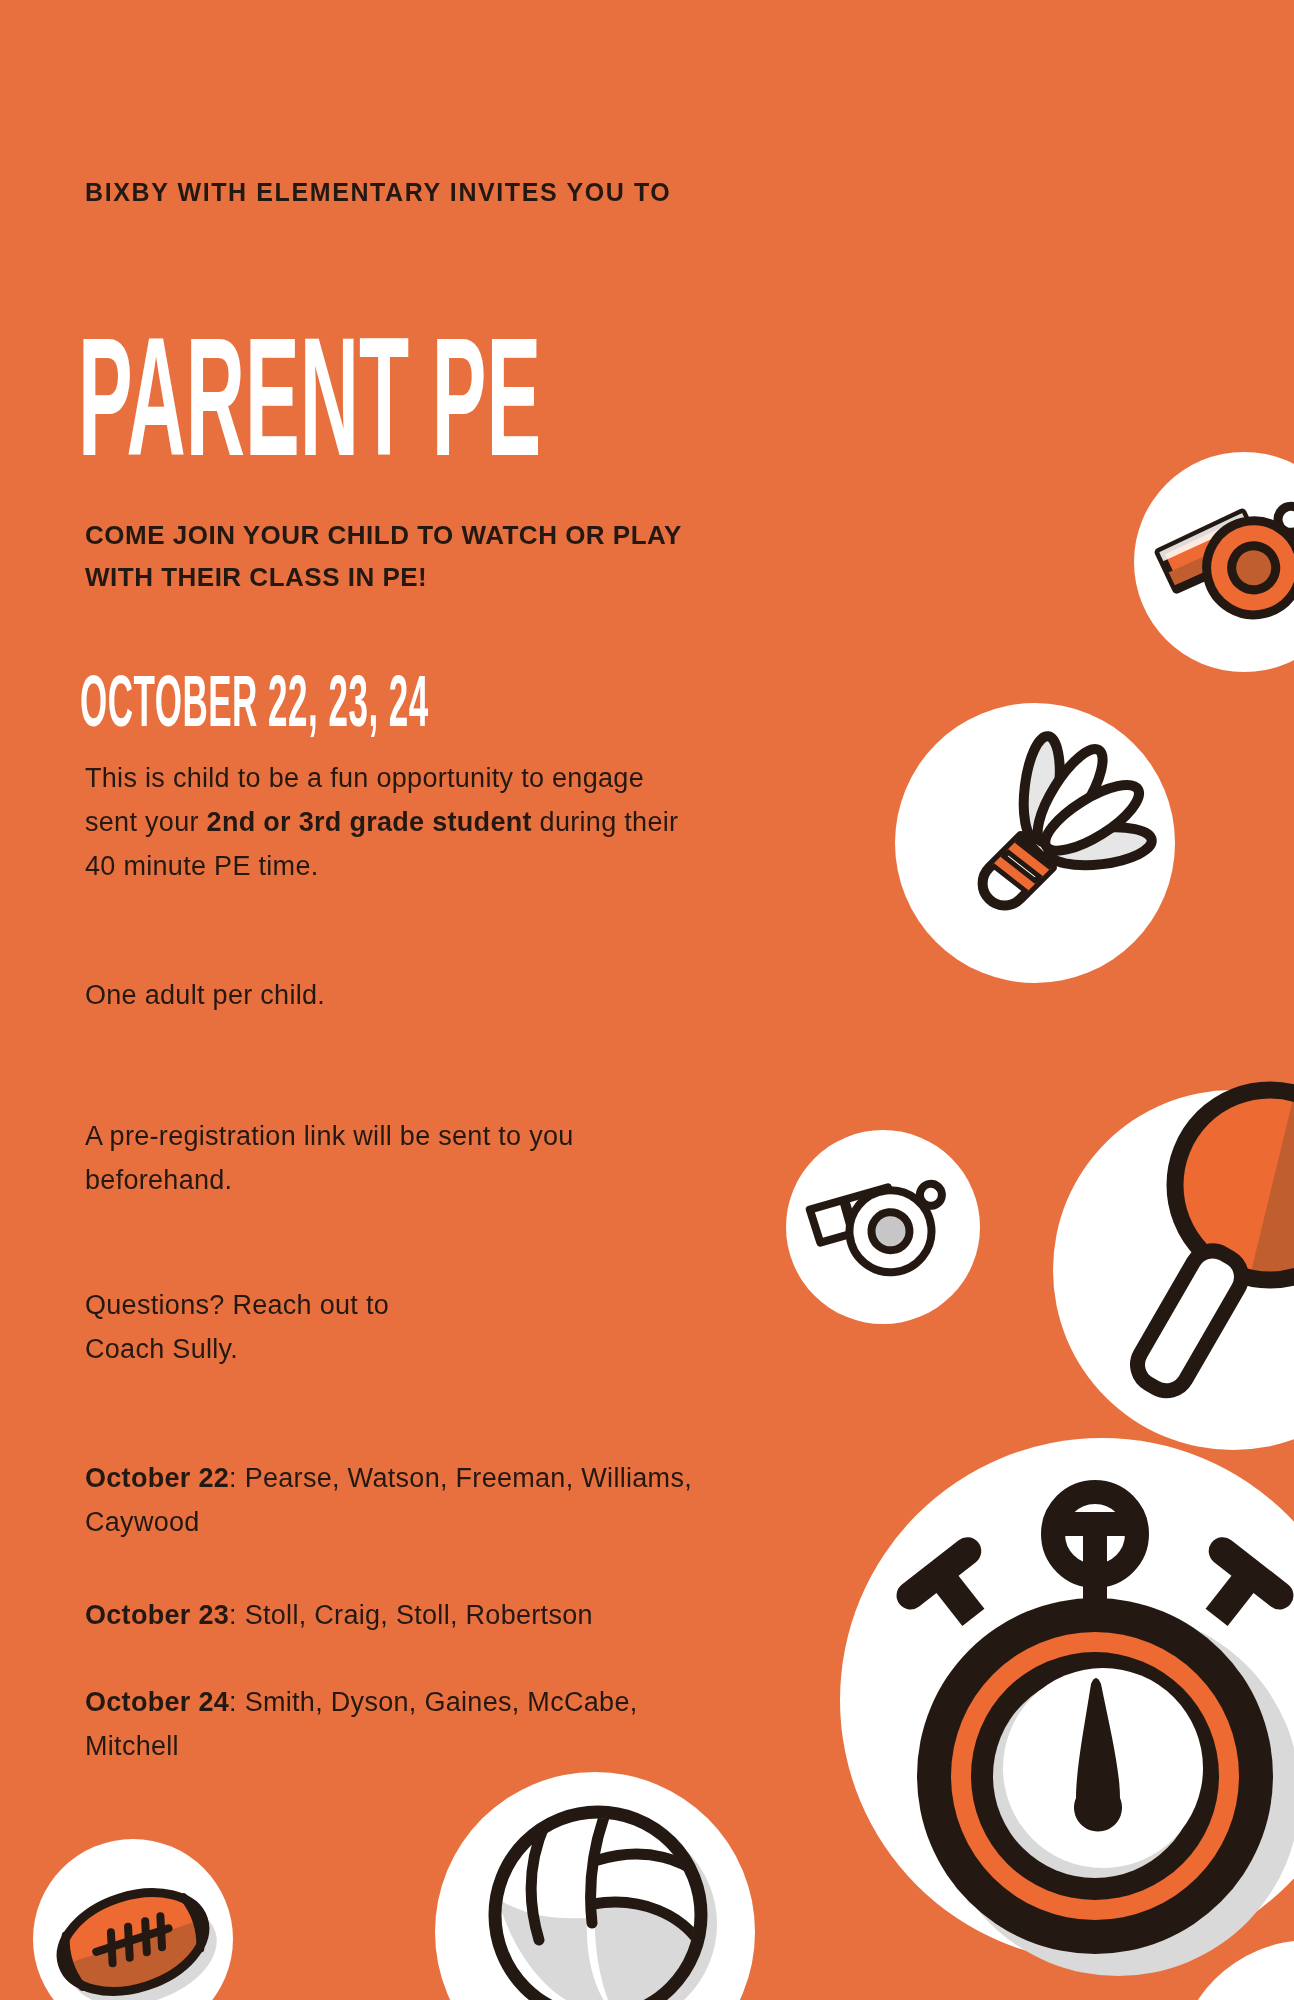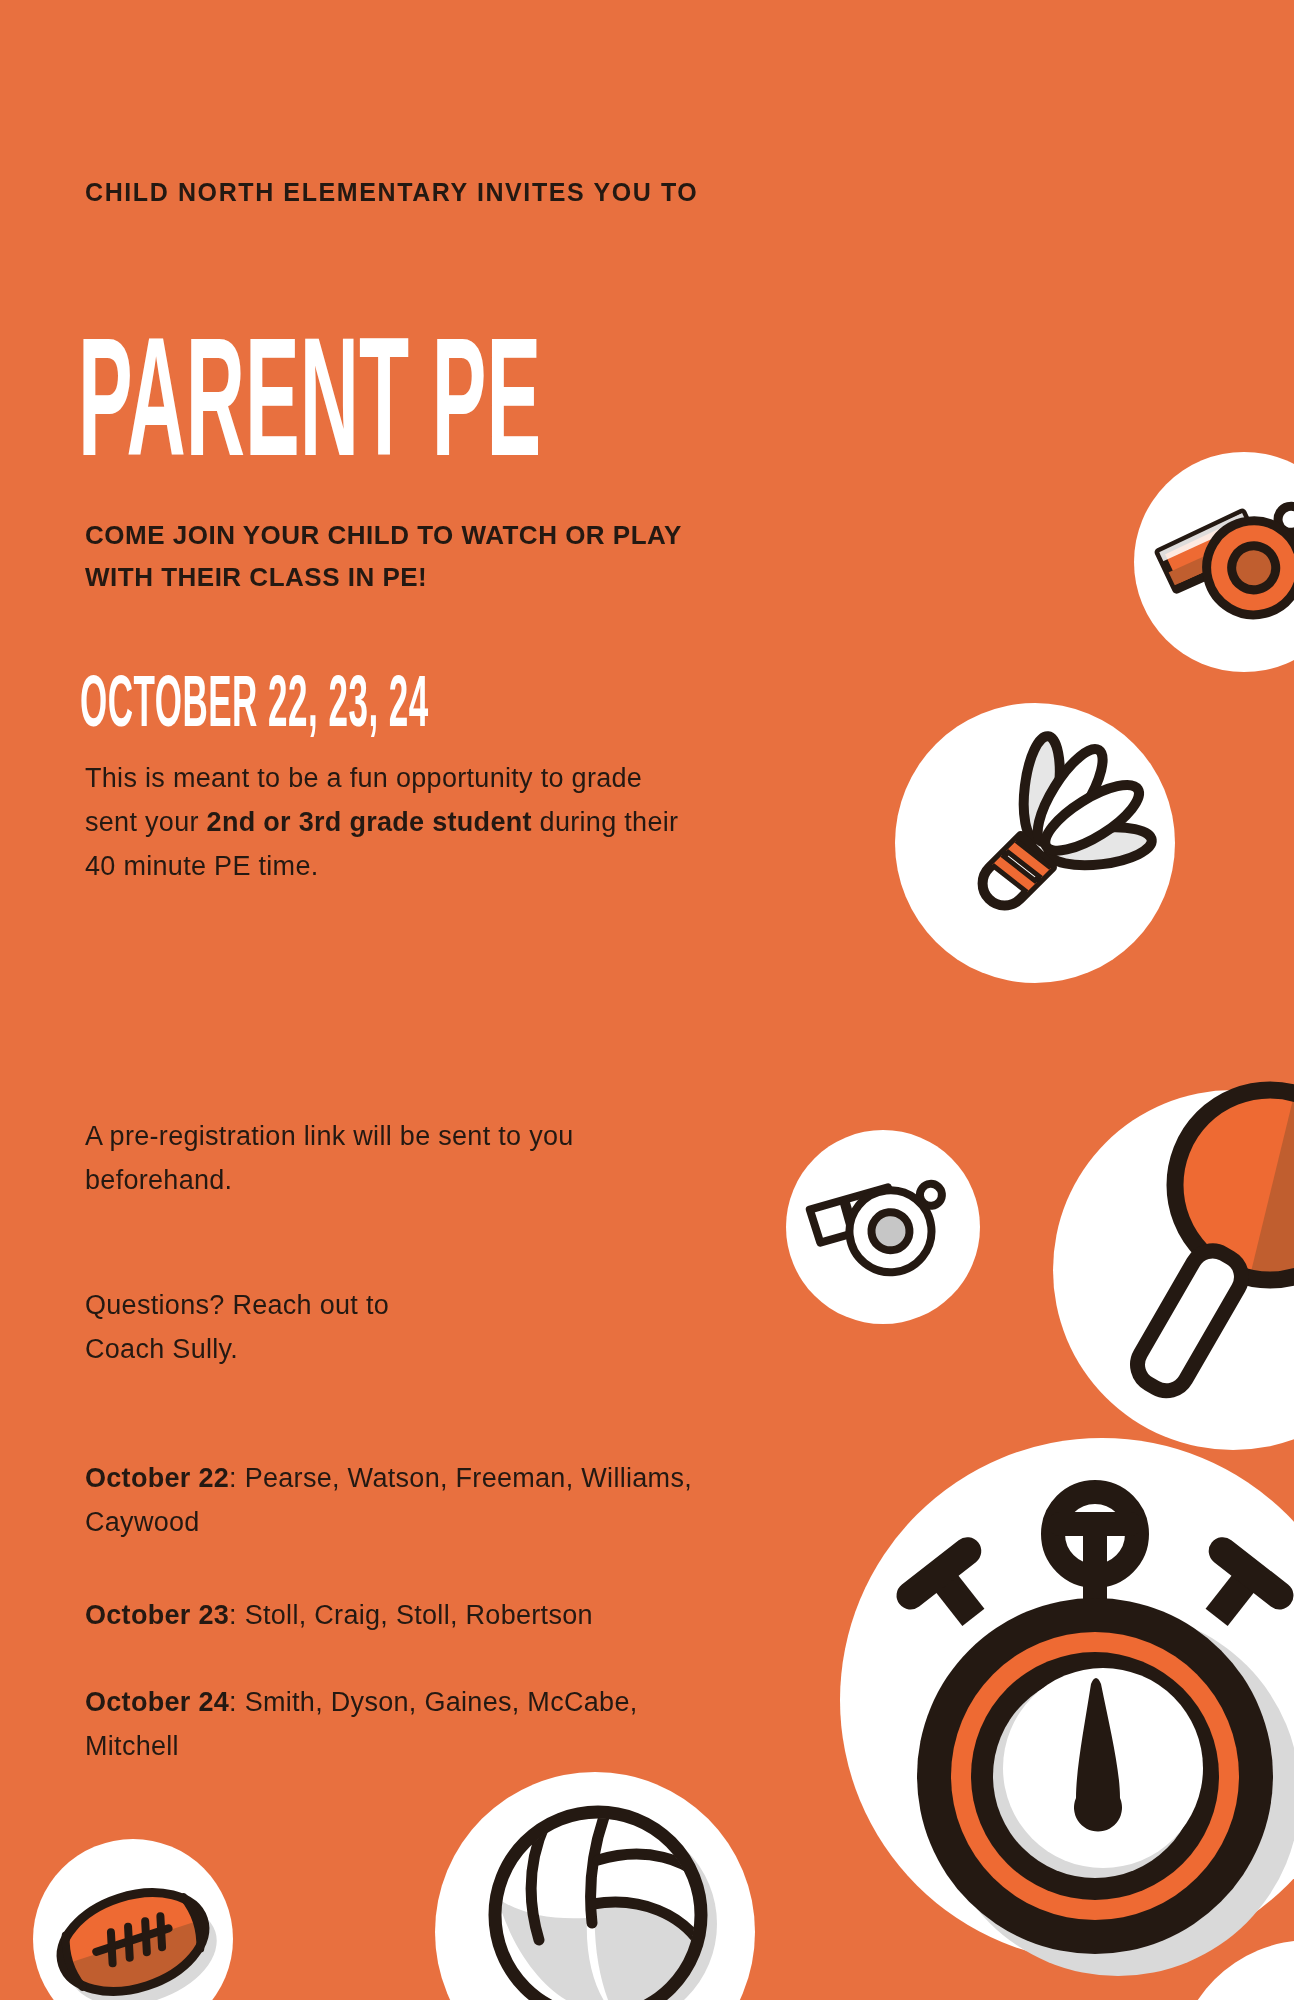"CHILD NORTH ELEMENTARY INVITES YOU" div.abs { text: CHILD NORTH -> BIXBY WITH }
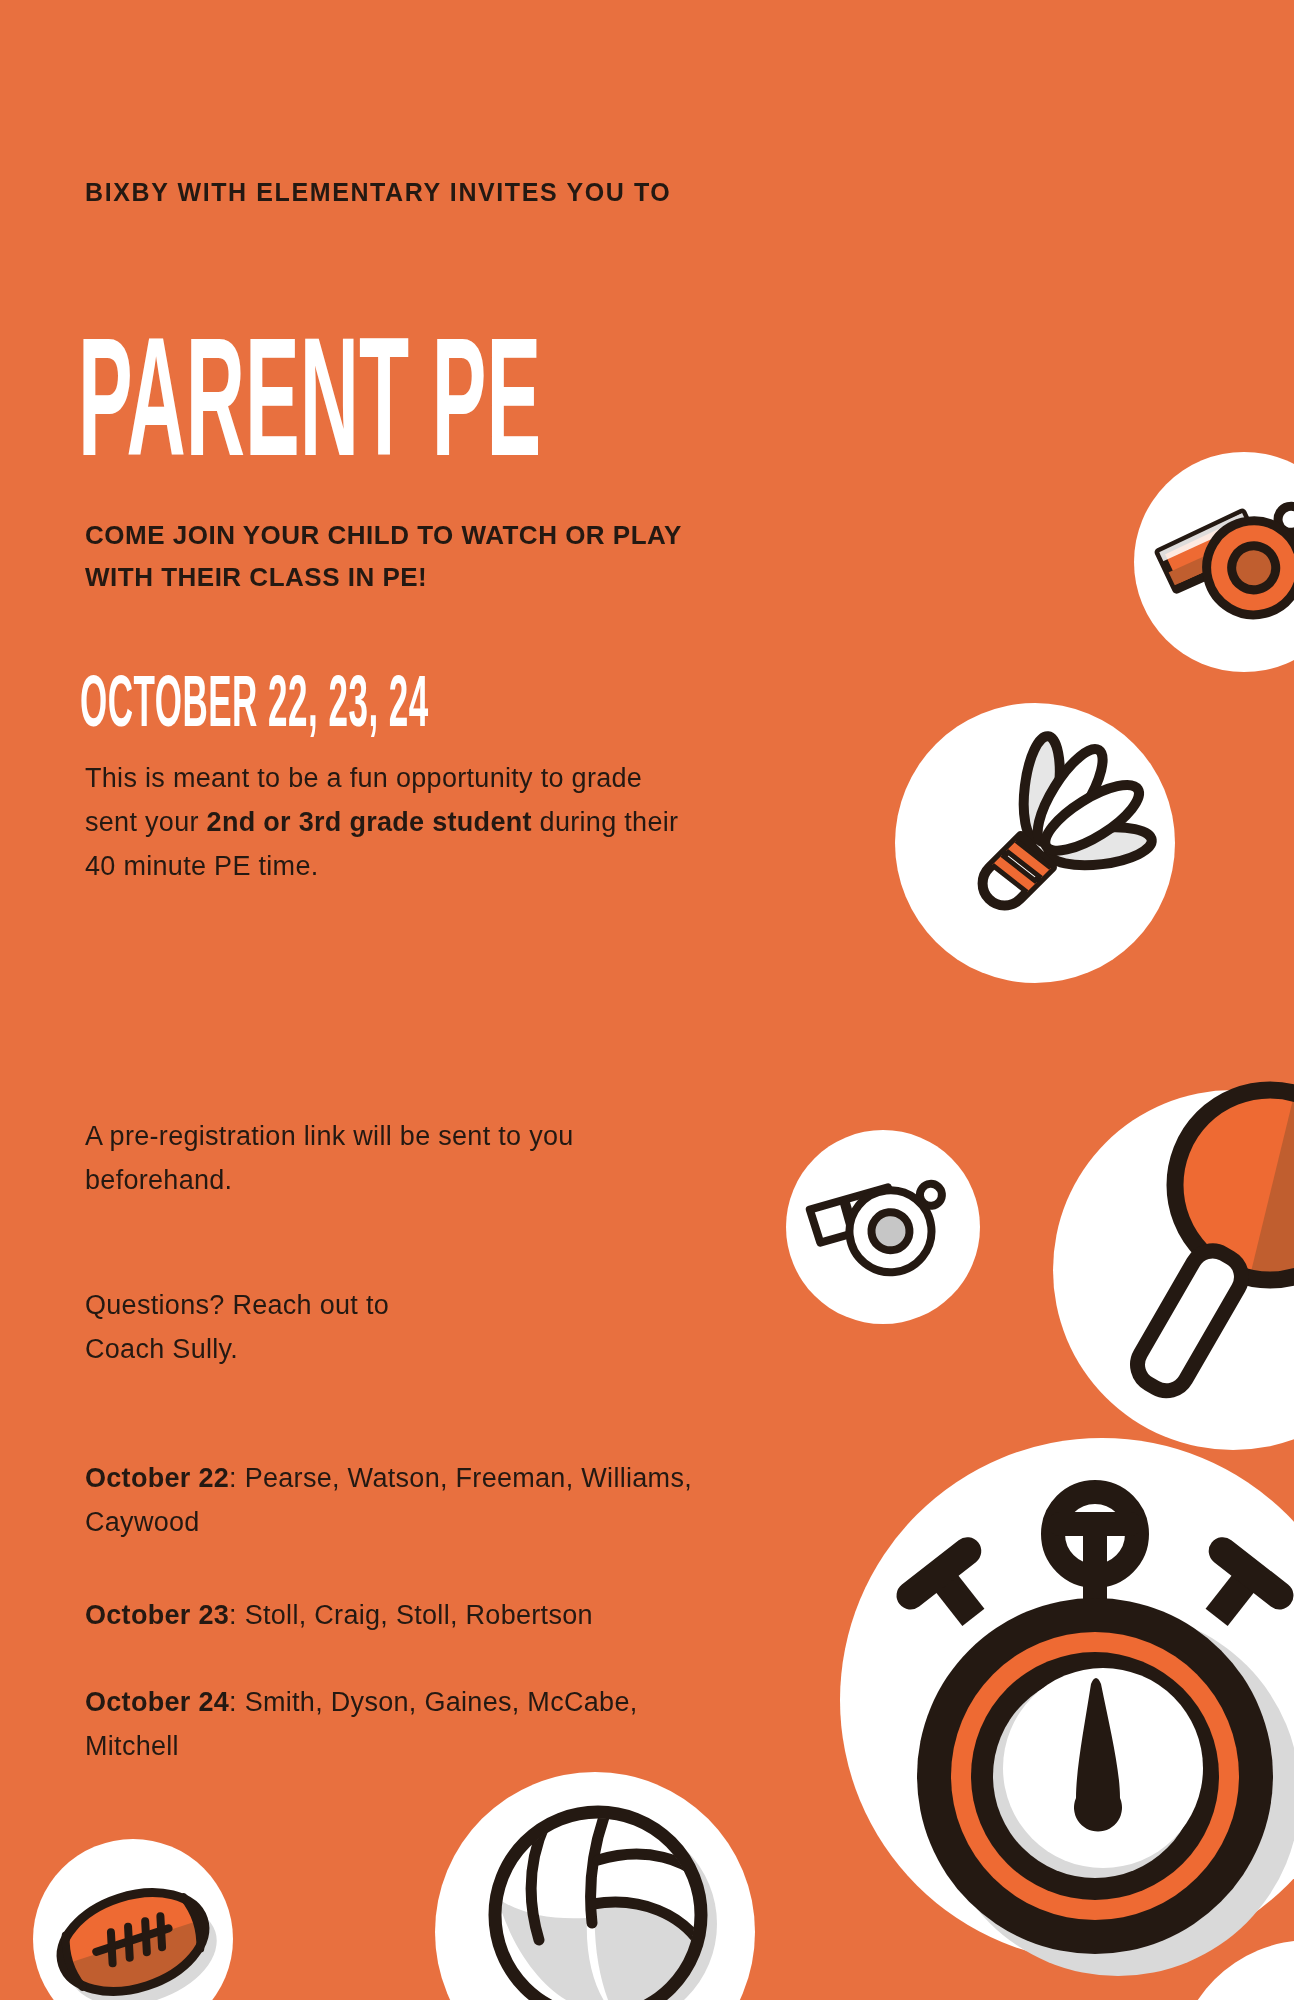"This is meant to be" span { text: meant to be a fun opportunity to grade -> child to be a fun opportunity to engage }
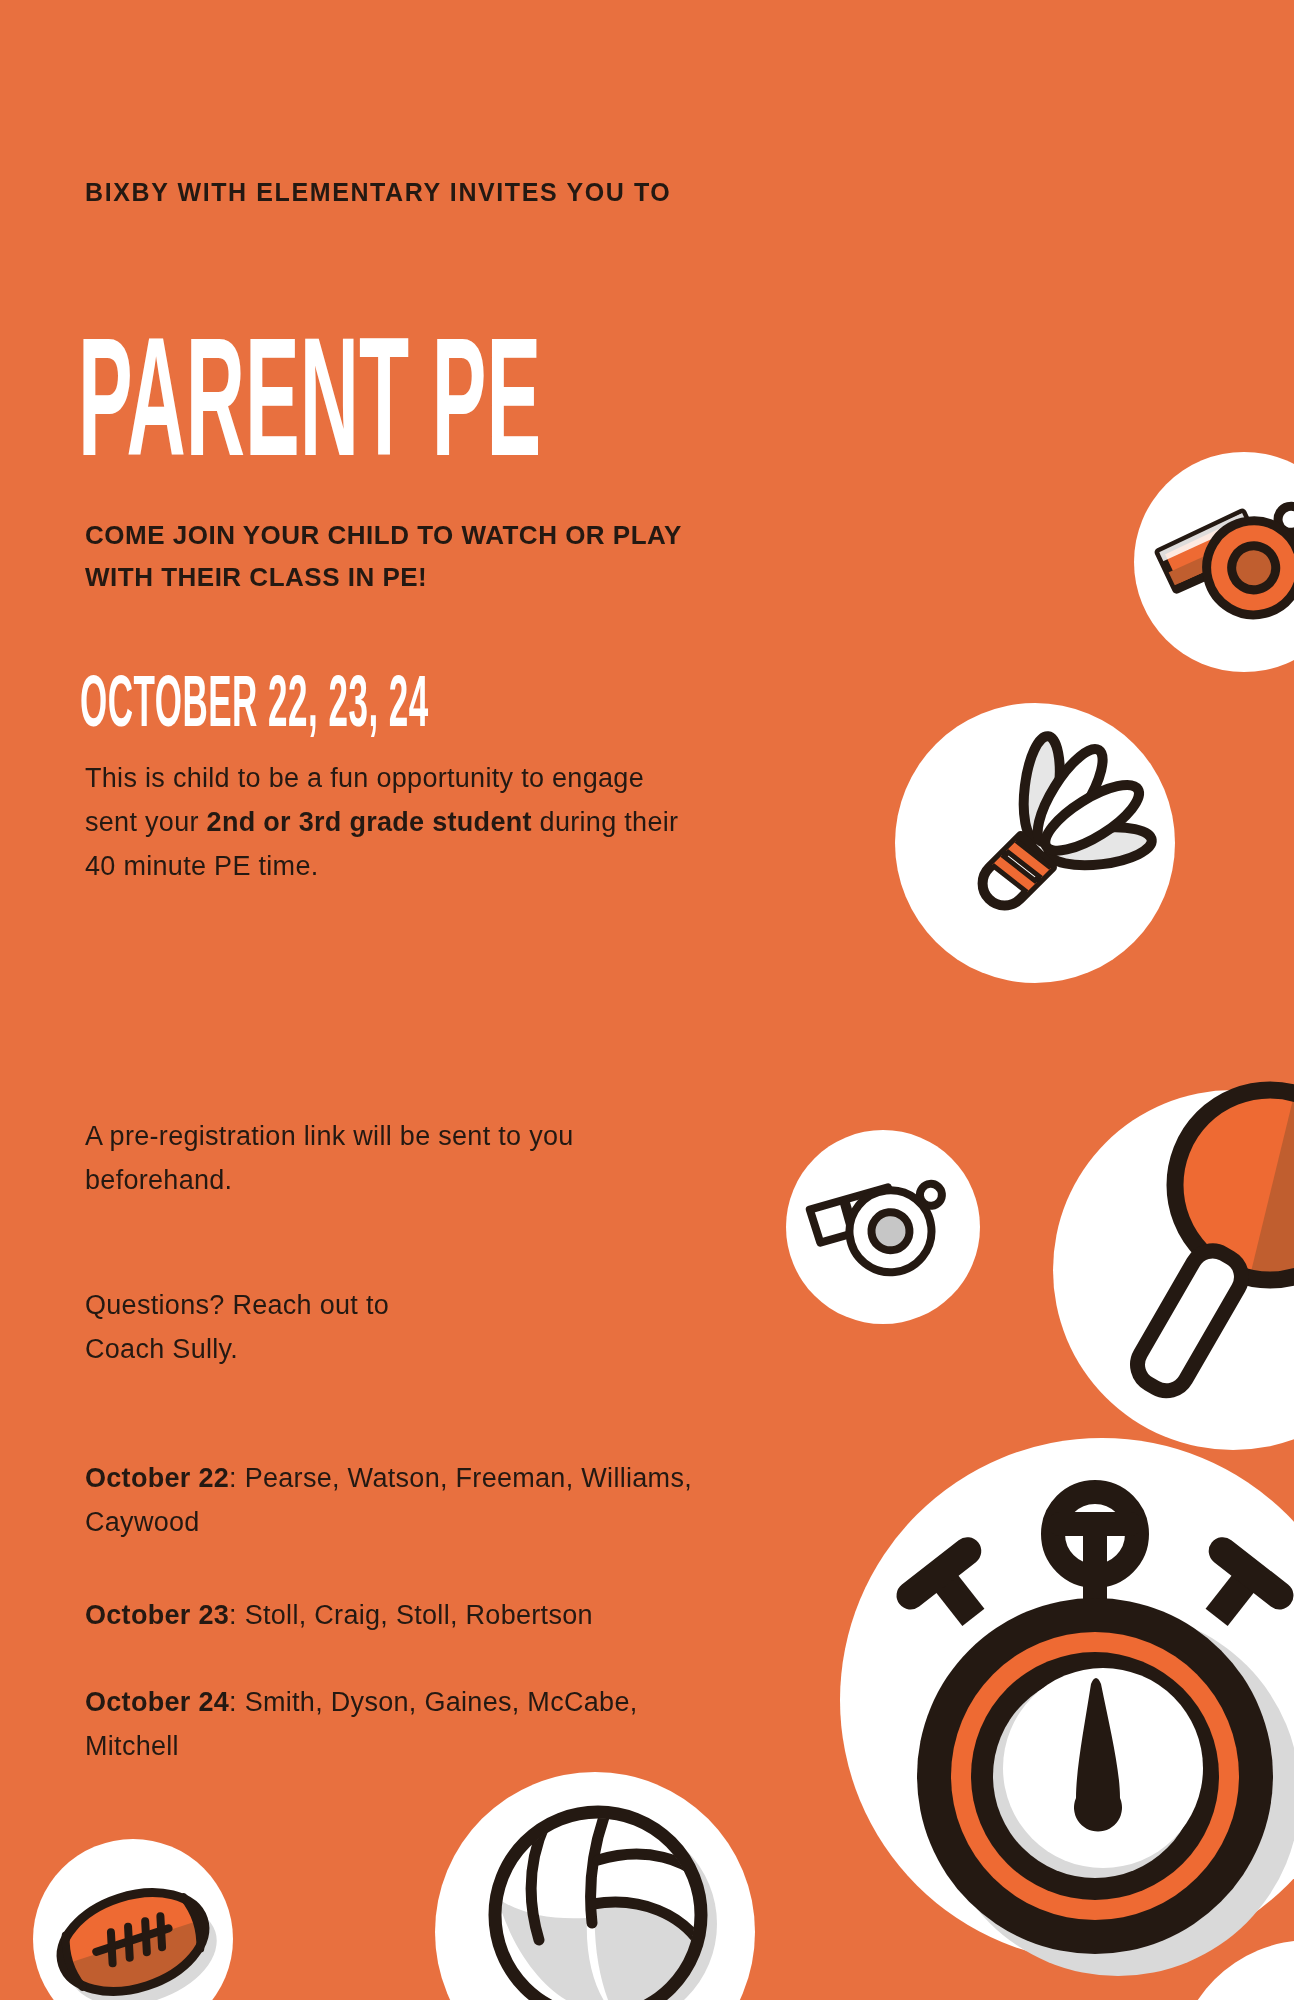"One adult per child." div.abs { html: none -> <div> <div>One adult per child.</div> </div> }
